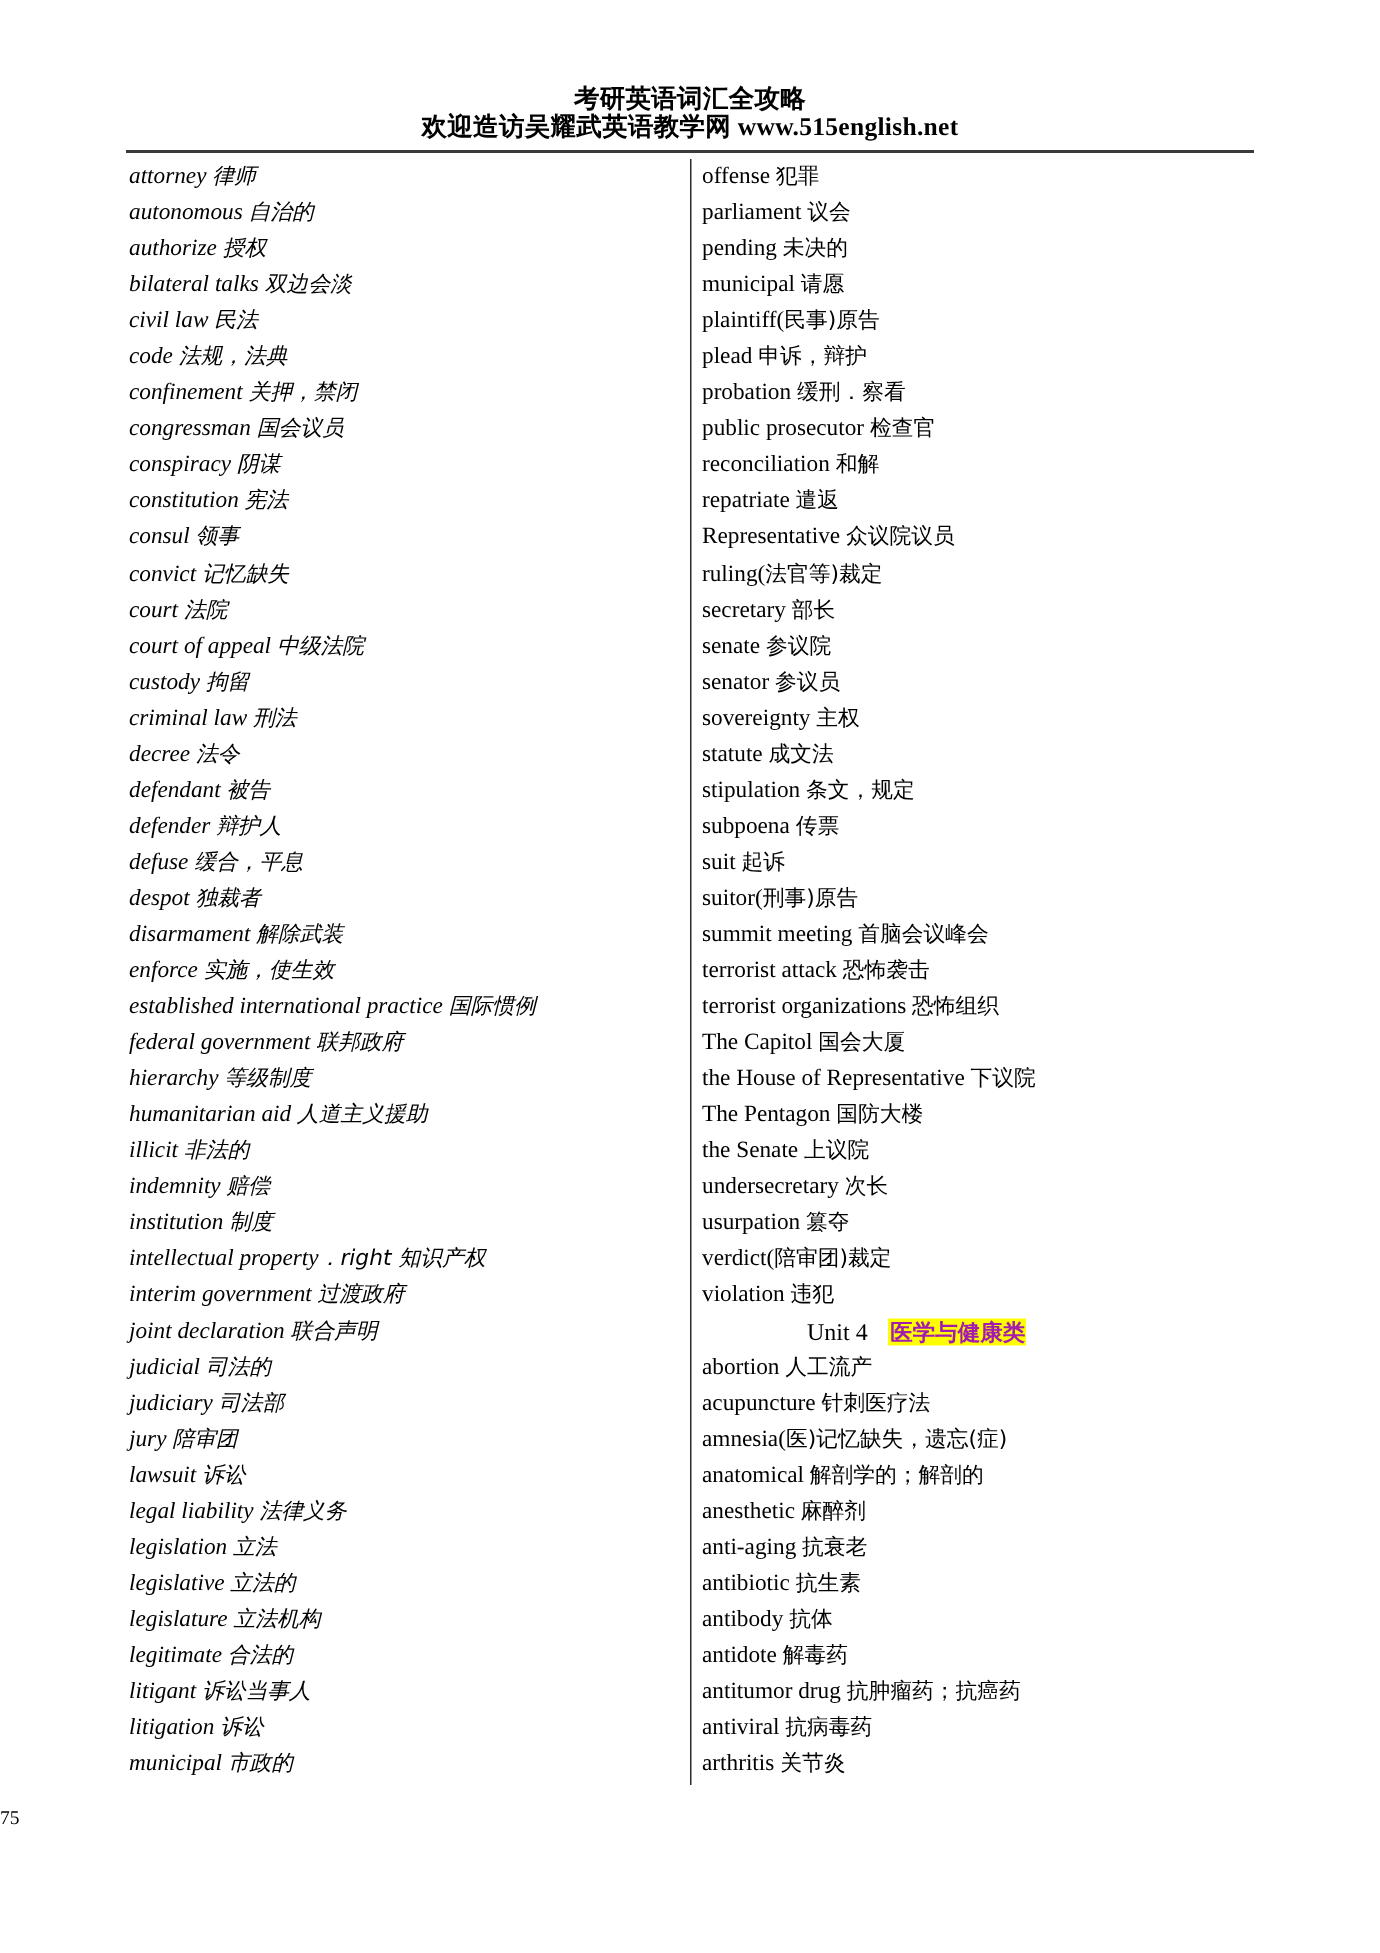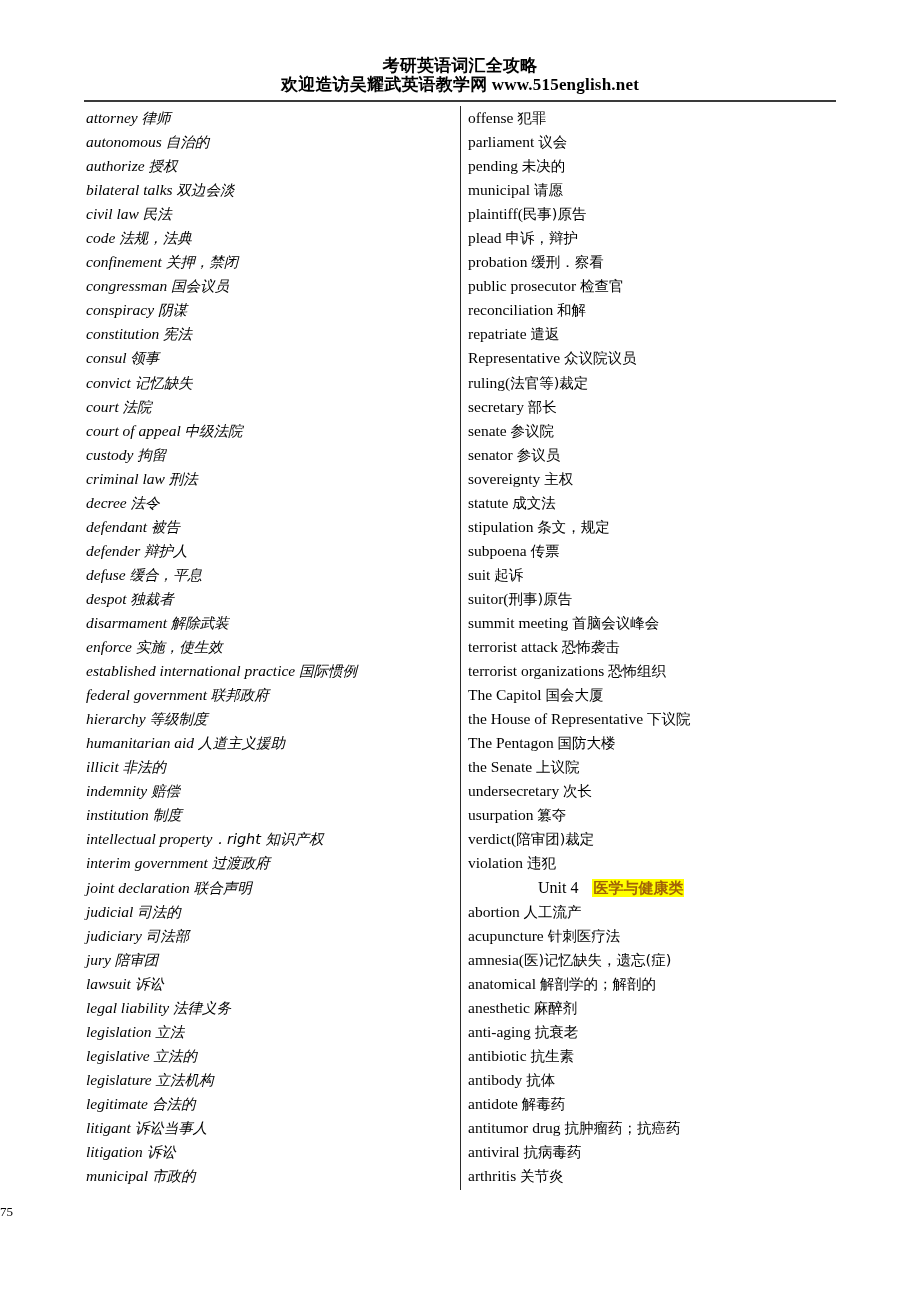"医学与健康类" .unit-topic { color: #a16207 -> #a21caf }
